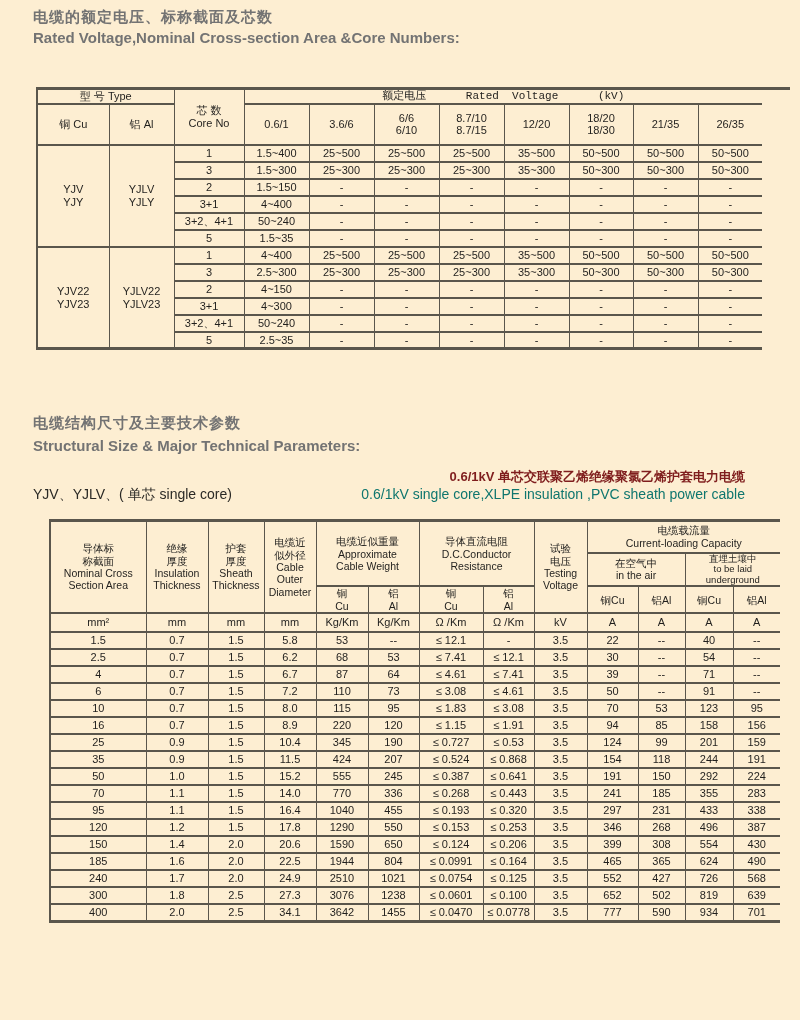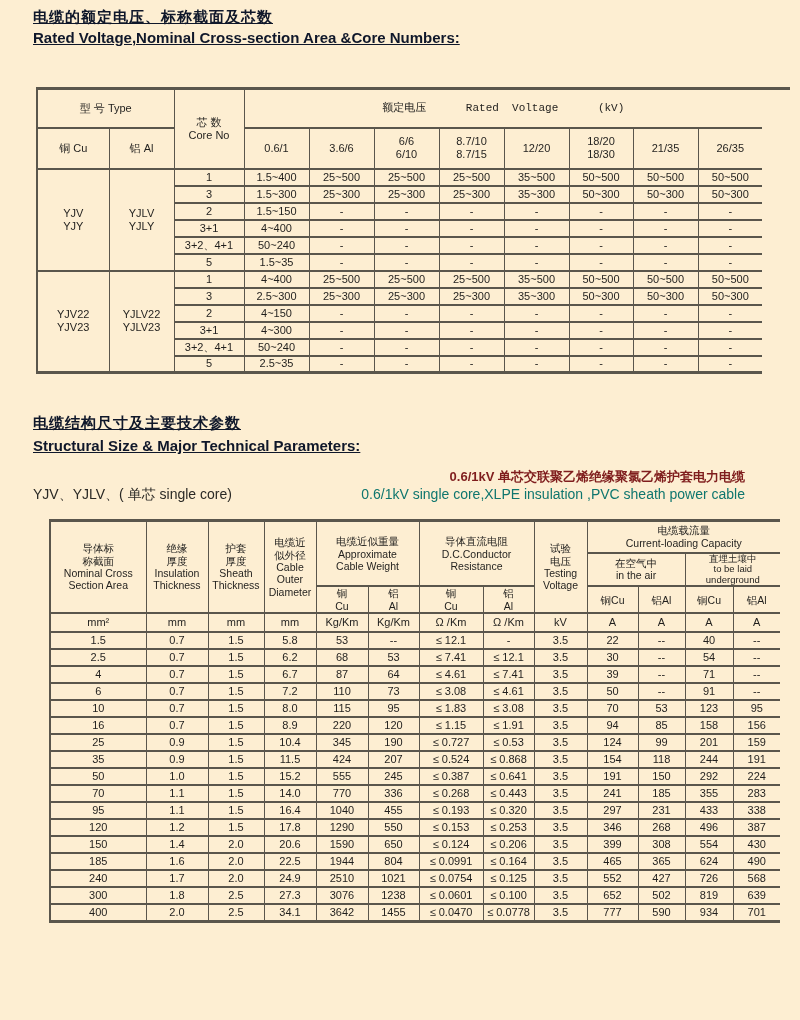"电缆的额定电压、标称截面及芯数" .navy { color: #0f172a -> #737373; text-decoration: underline -> none }
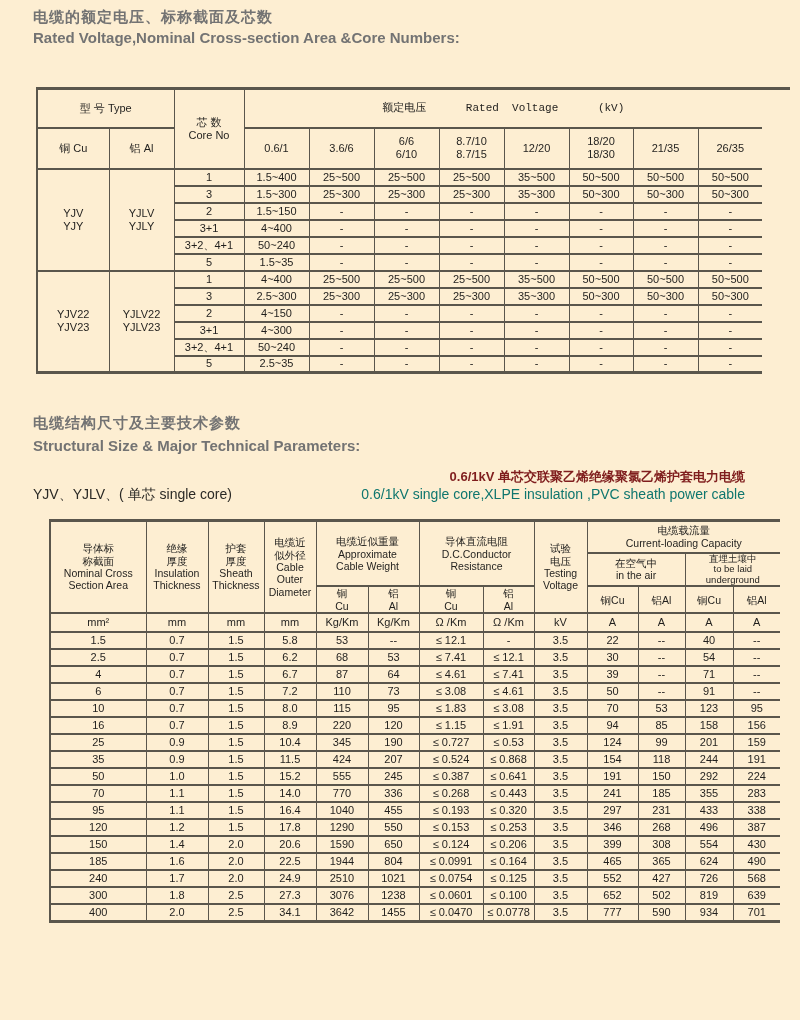"型 号 Type" #t1 .hr1 { height: 39px -> 15px }
